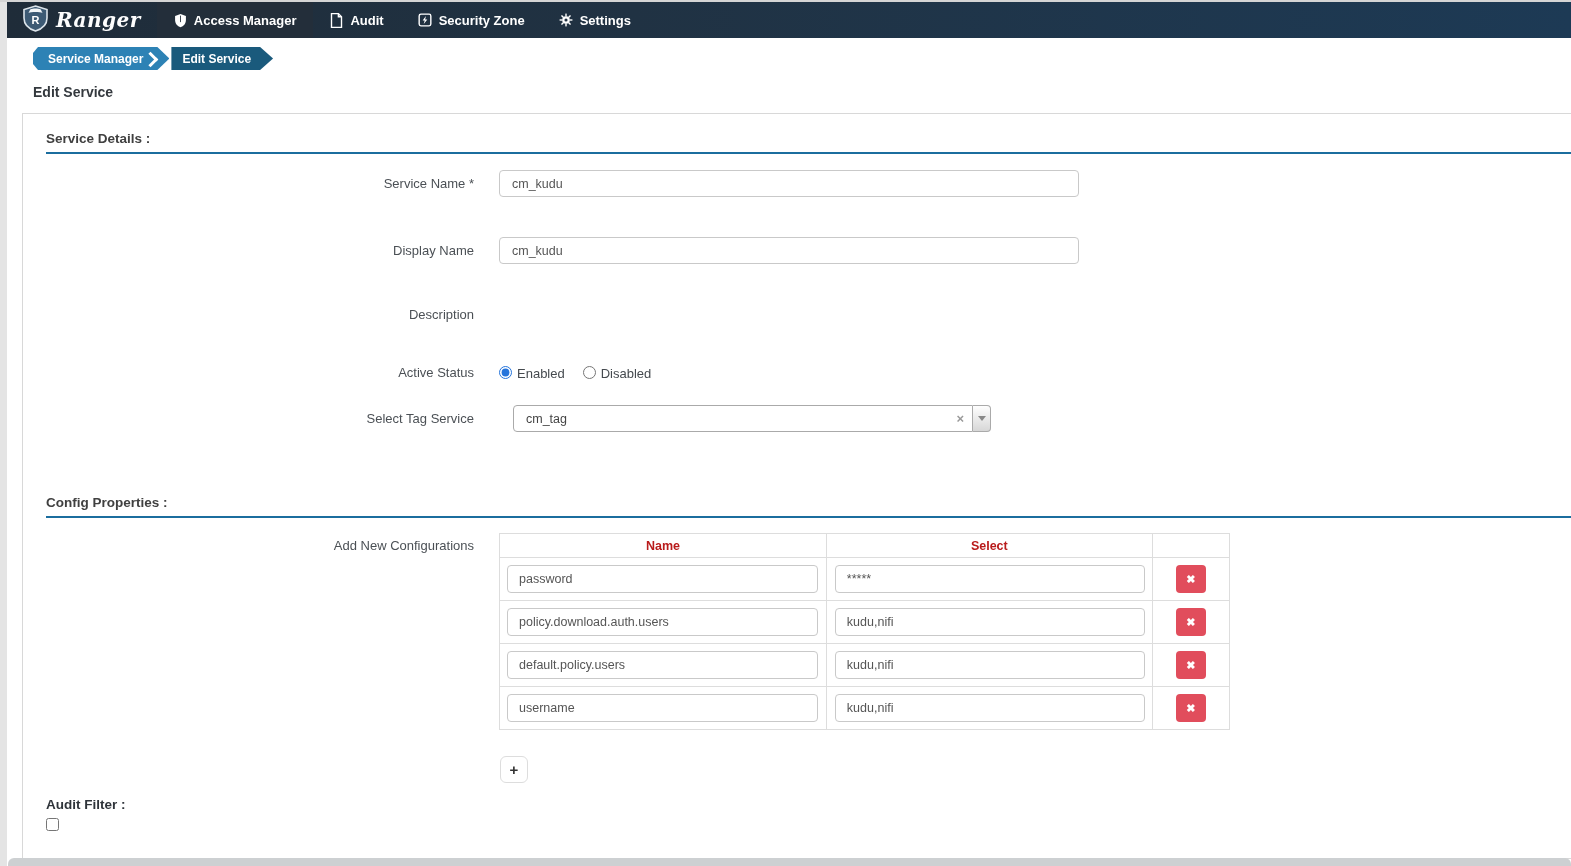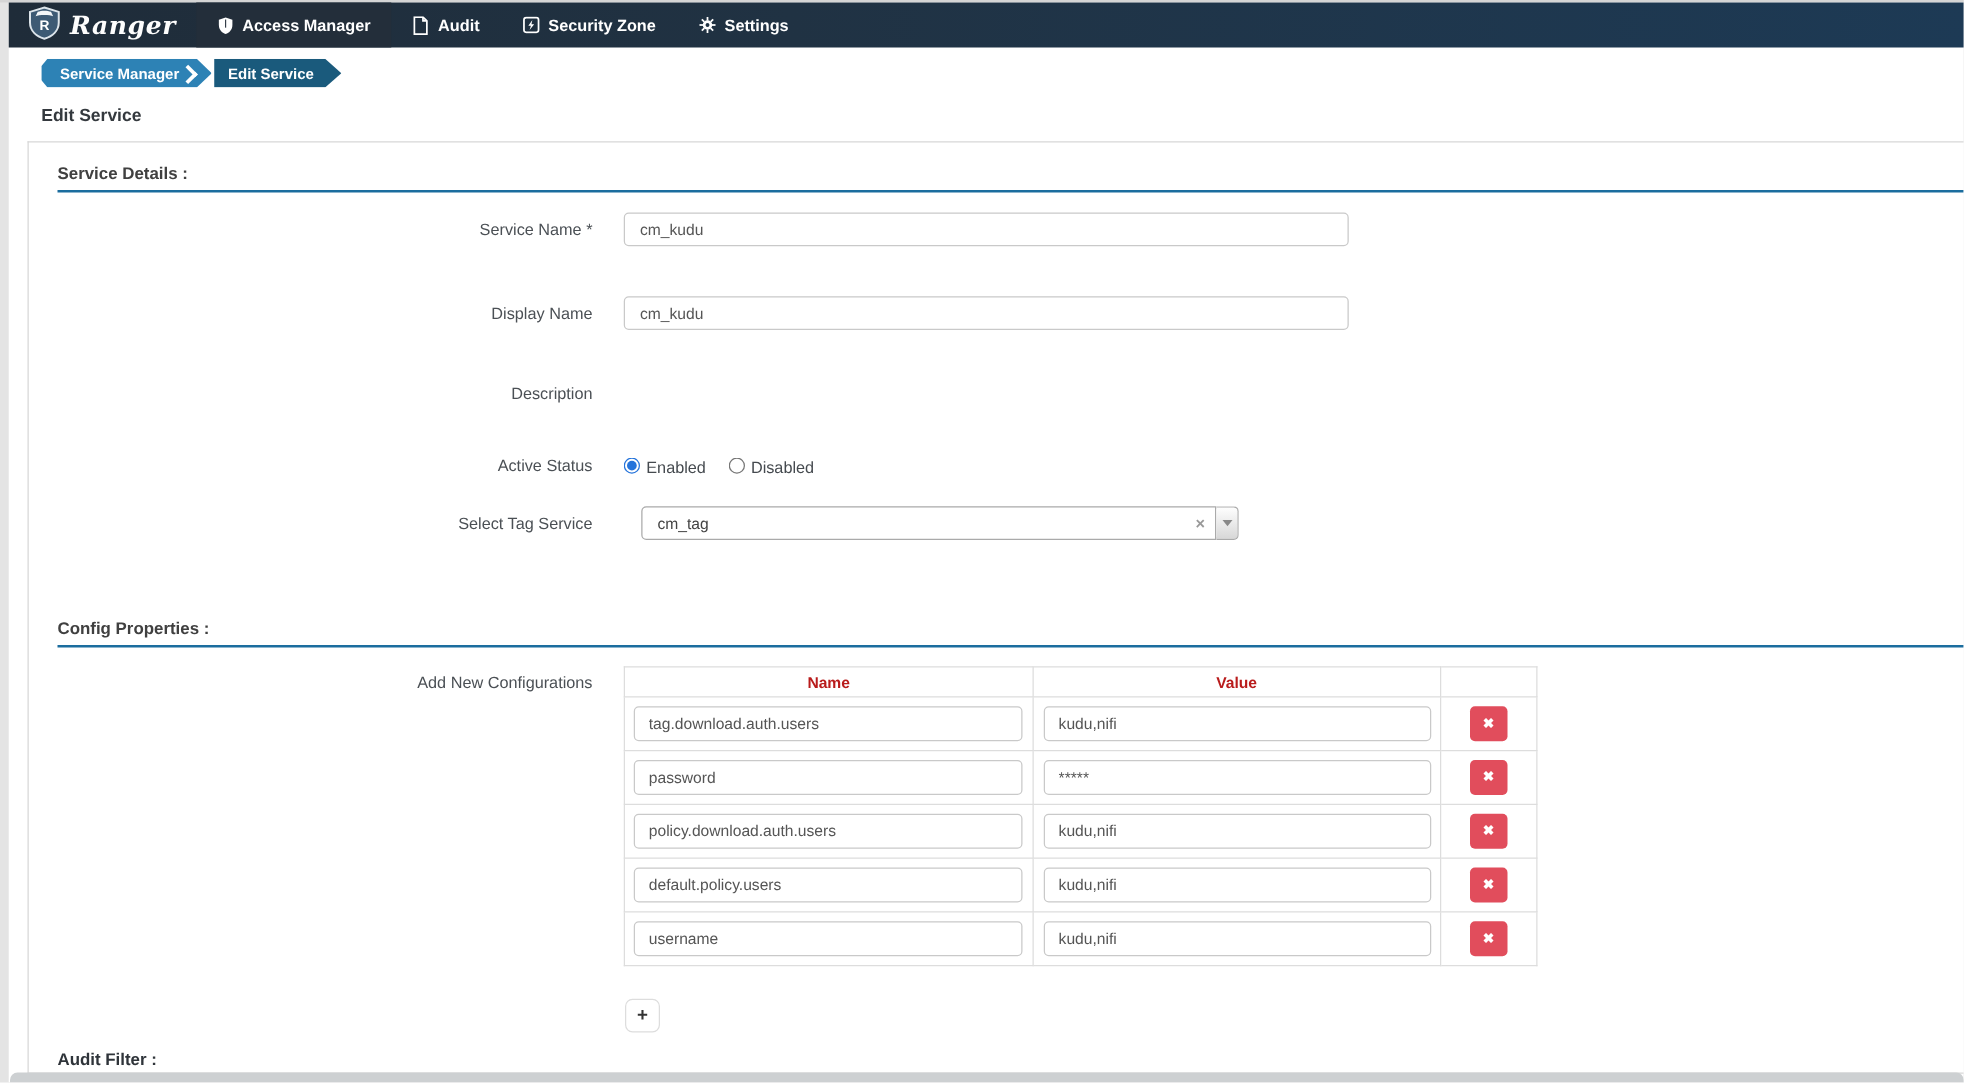"Value" th.col-value { text: Value -> Select }
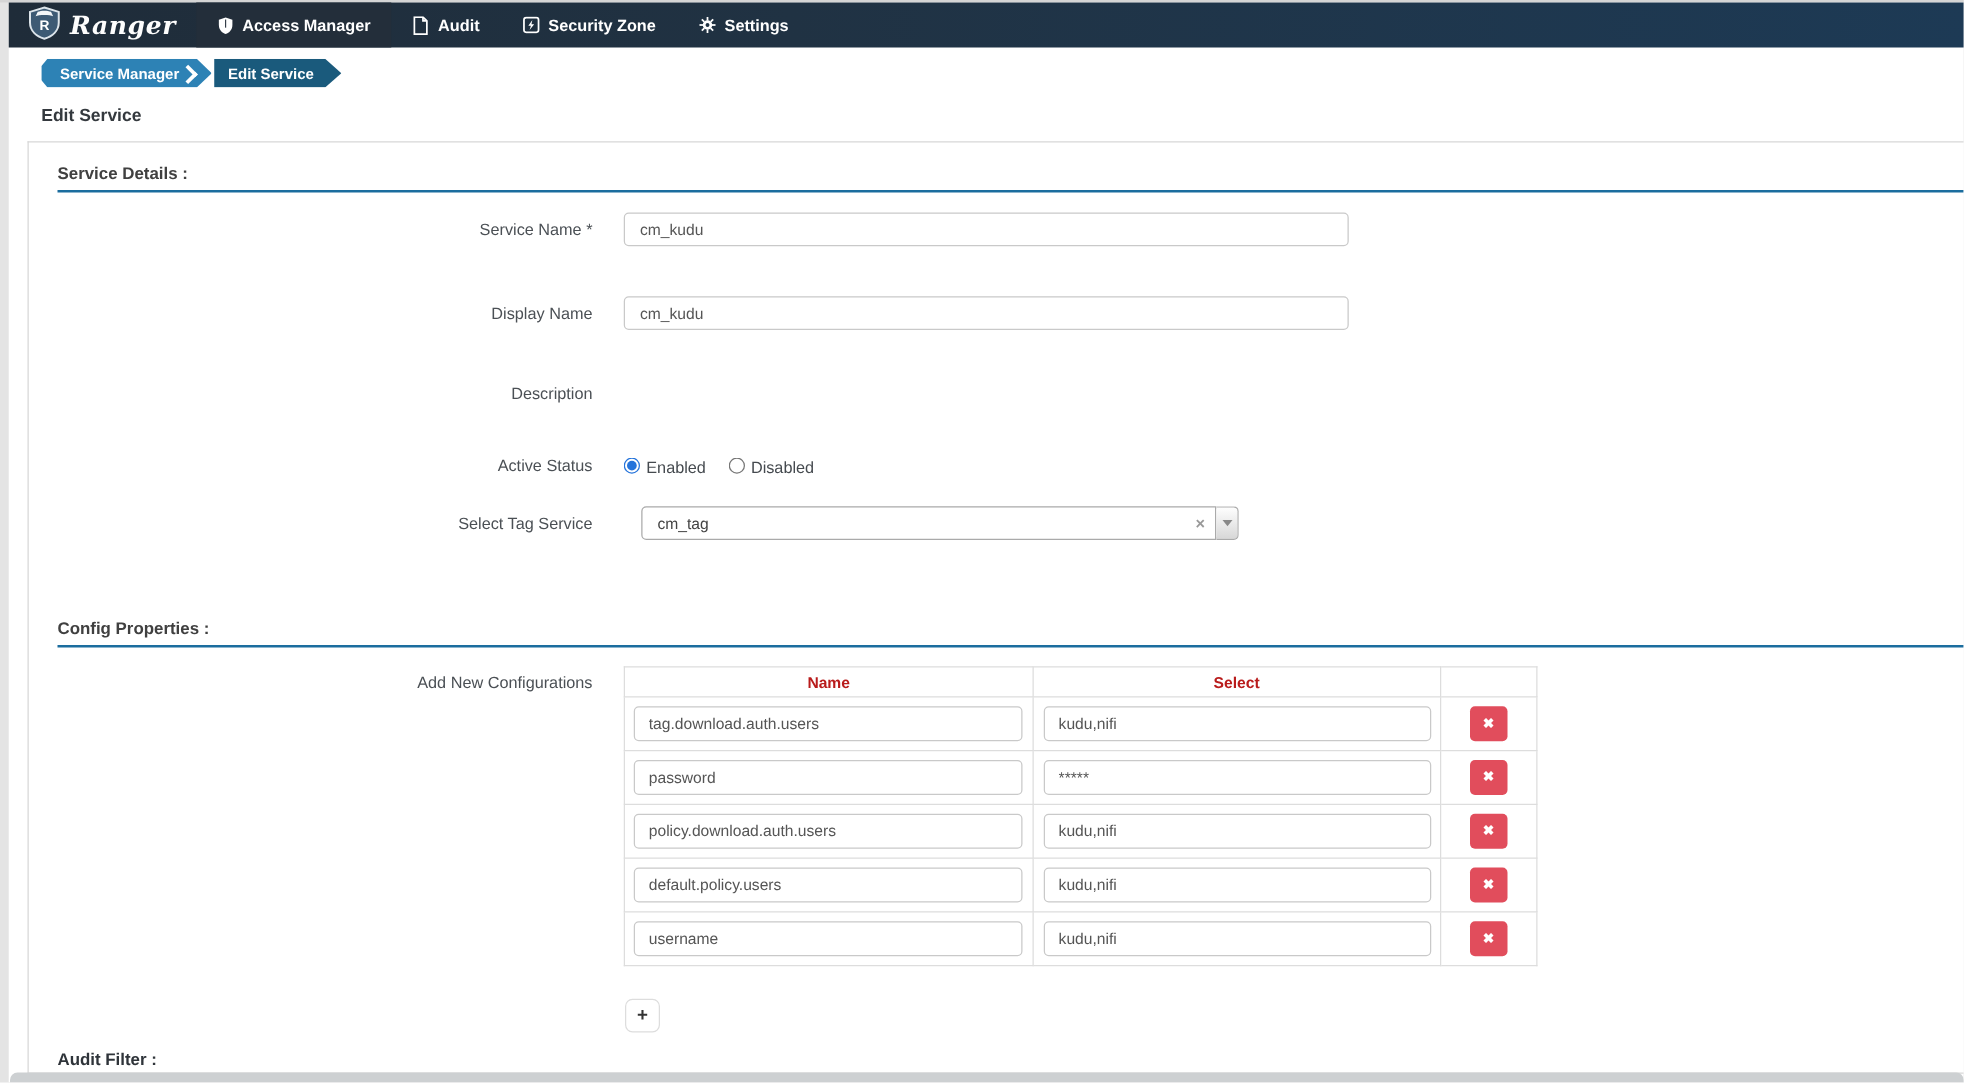"tag.download.auth.users" tr { html: <tr> <td><input></td> <td><input></td> <td> <button>✖</button> </td> </tr> -> none }
